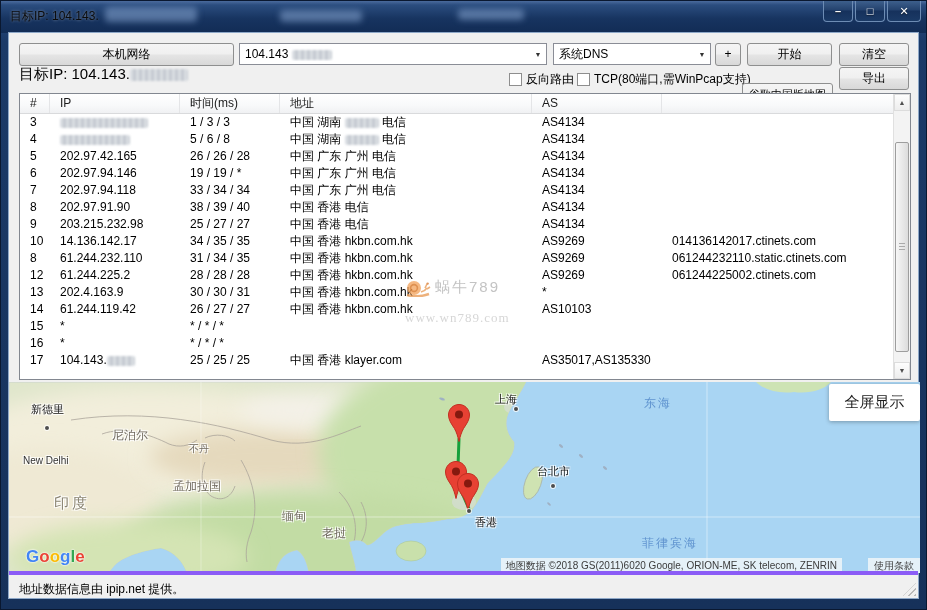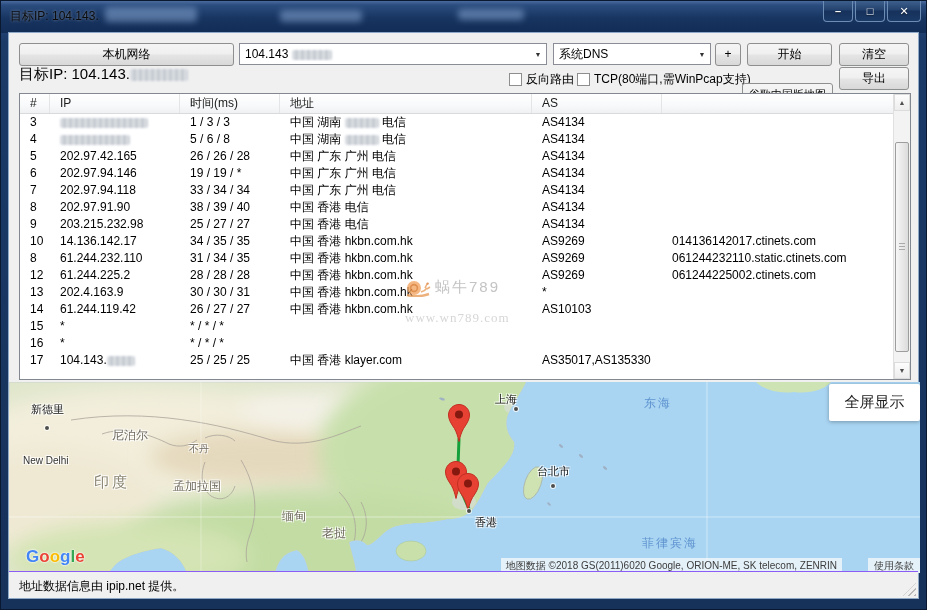"印度" div.mlabel { margin-left: 40px -> none; top: 91px -> 112px }
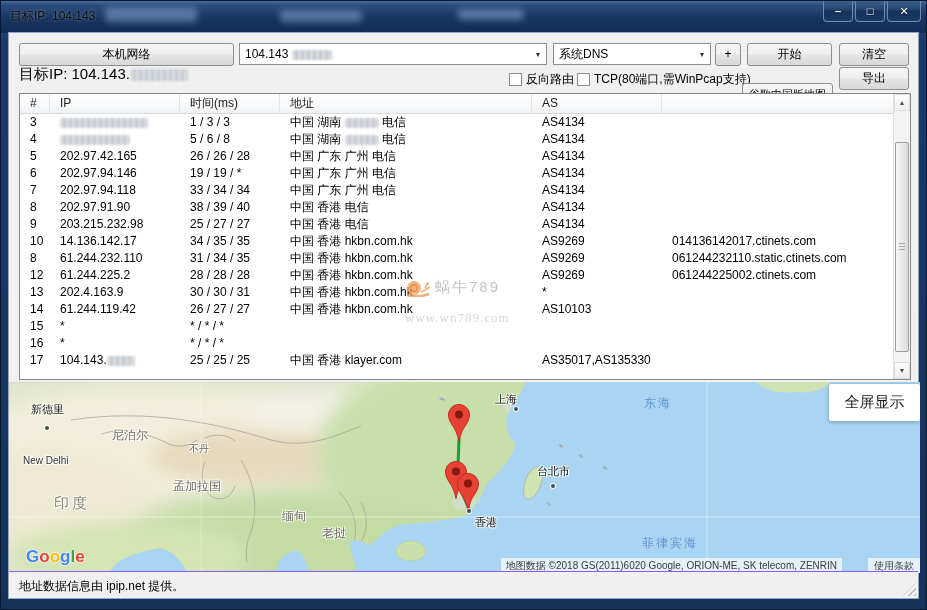"地址数据信息由 ipip.net 提供。" .statusbar { border-top: 1px solid #8b5cf6 -> 4px solid #8b5cf6 }
